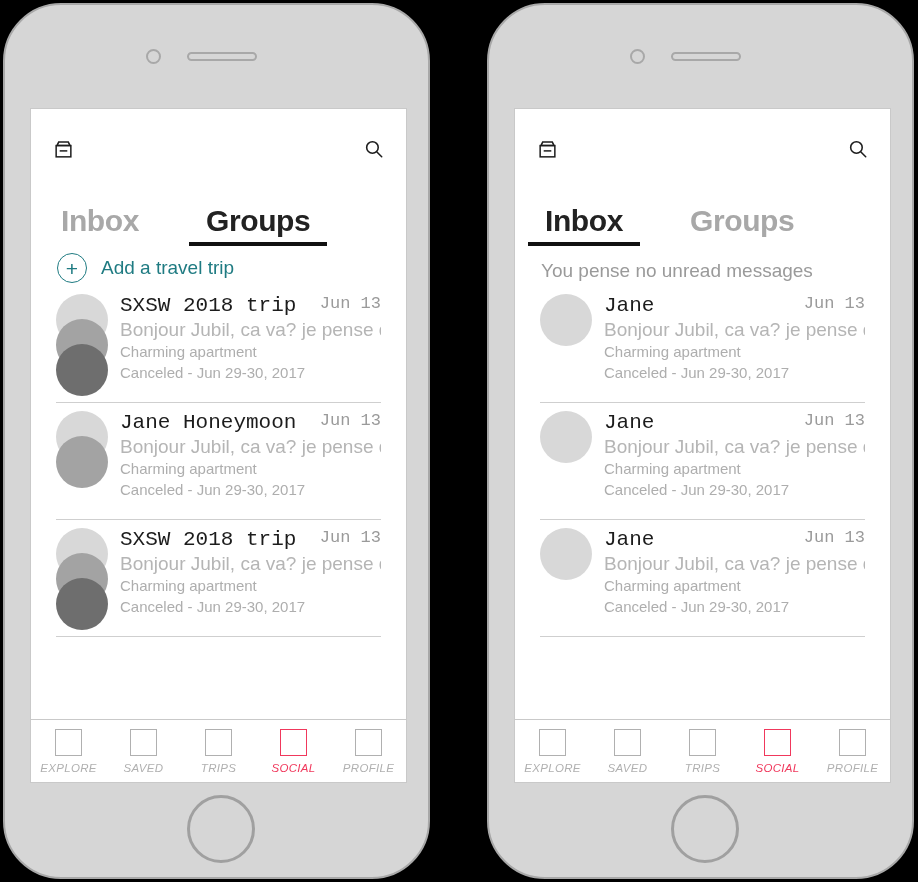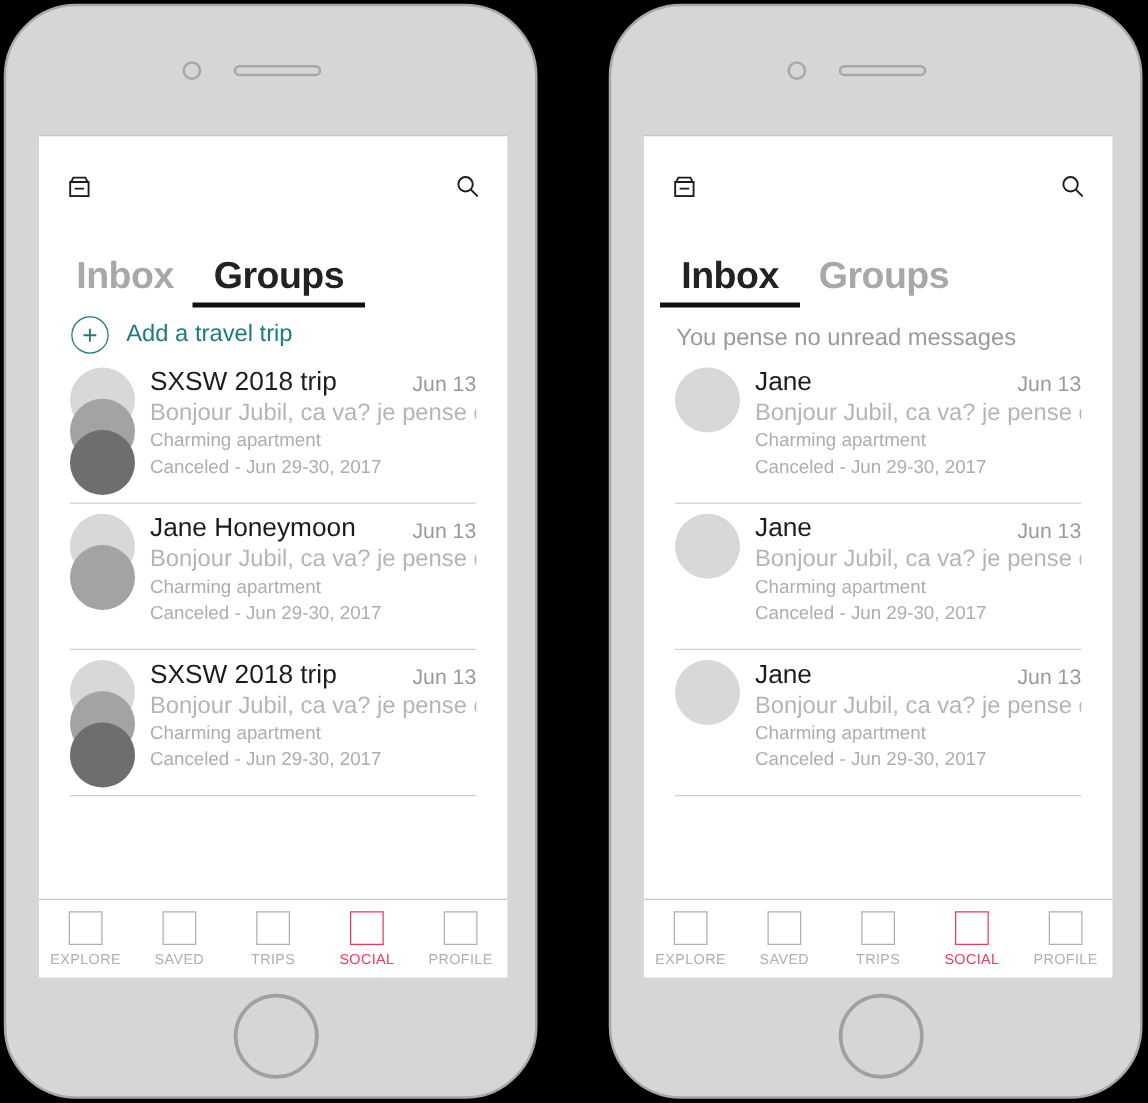"Groups" .tab.spacer-gap { margin-left: 32px -> 67px }
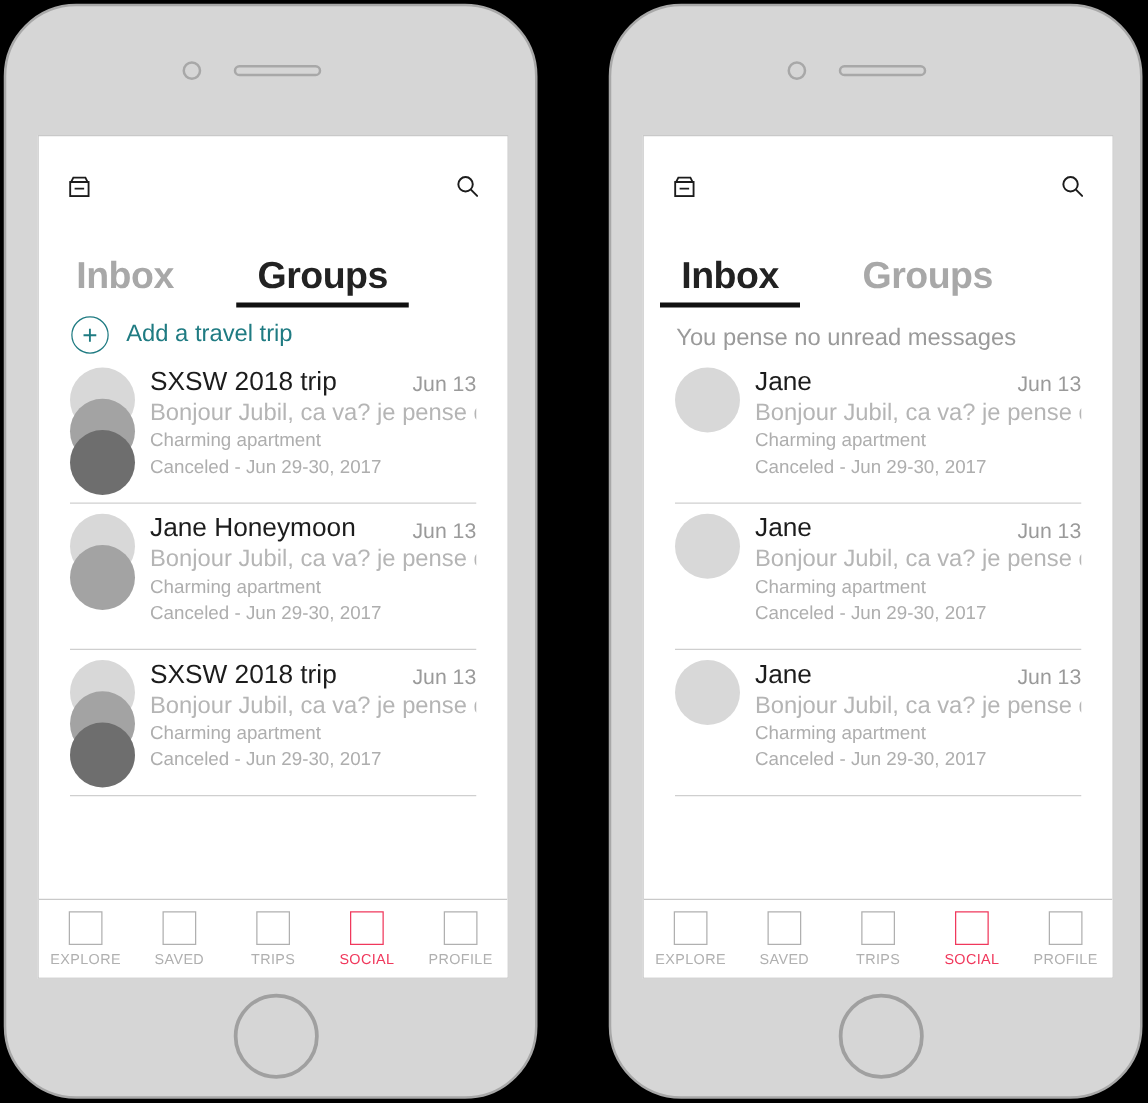"SXSW 2018 trip" .row-top { align-items: flex-end -> flex-start; font-family: none -> Liberation Mono, monospace }
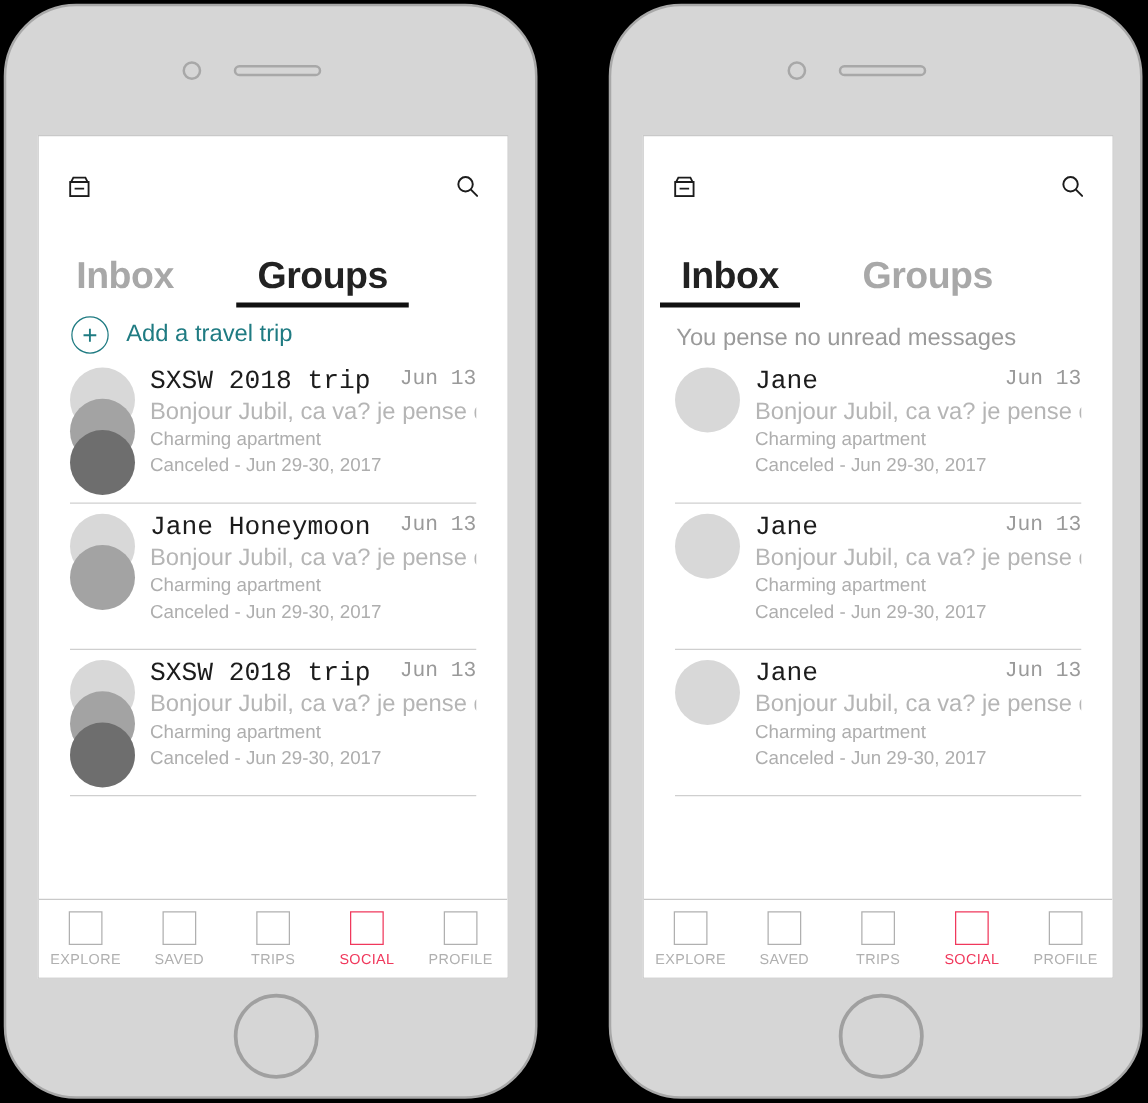"EXPLORE" .tabbar-label { font-style: none -> italic }
